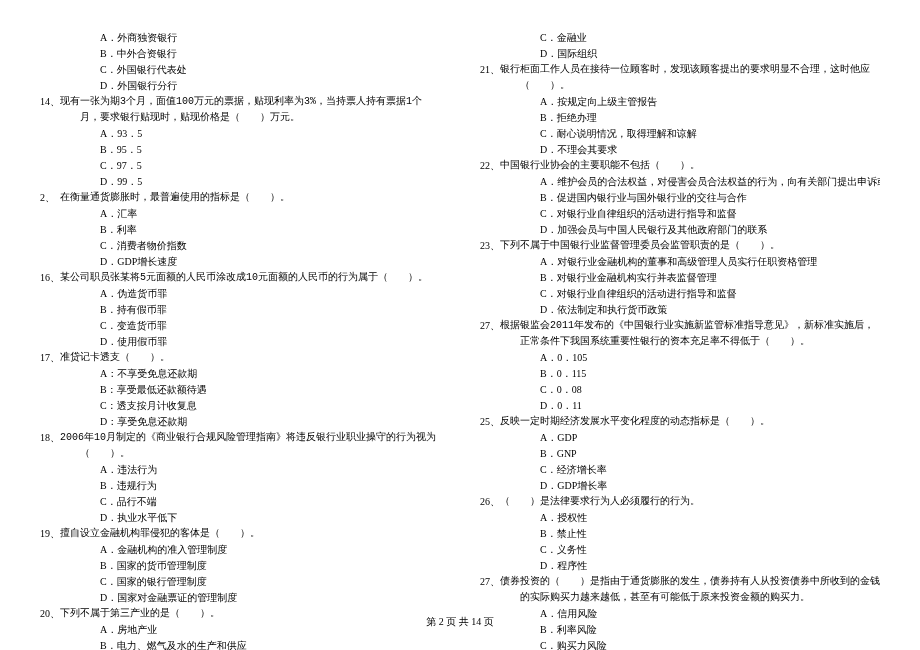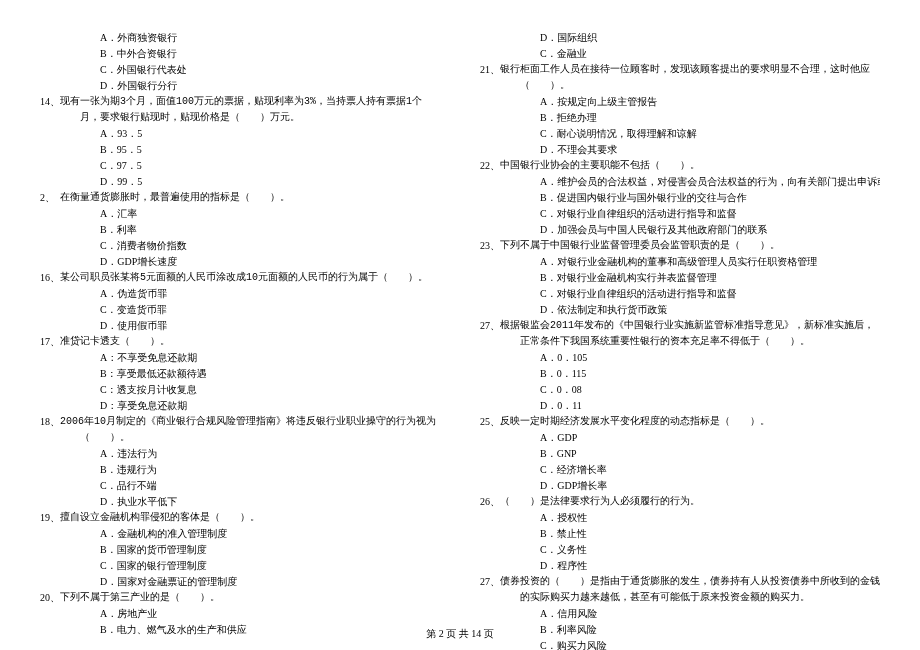"D．国际组织" div.option { order: before "C．金融业" -> after "C．金融业" }
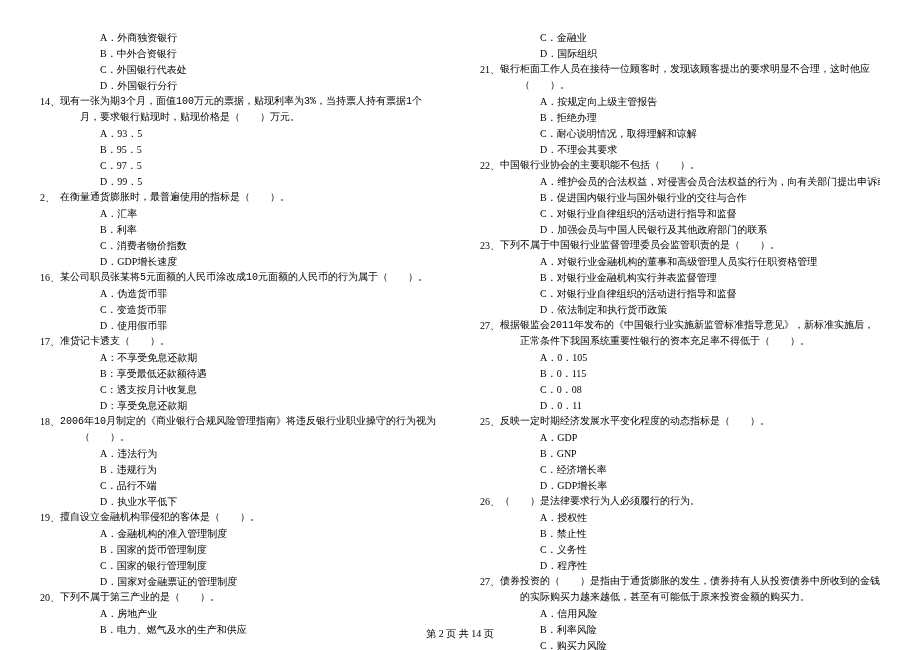"B．持有假币罪" div.option { html: none -> <div>B．持有假币罪</div> }
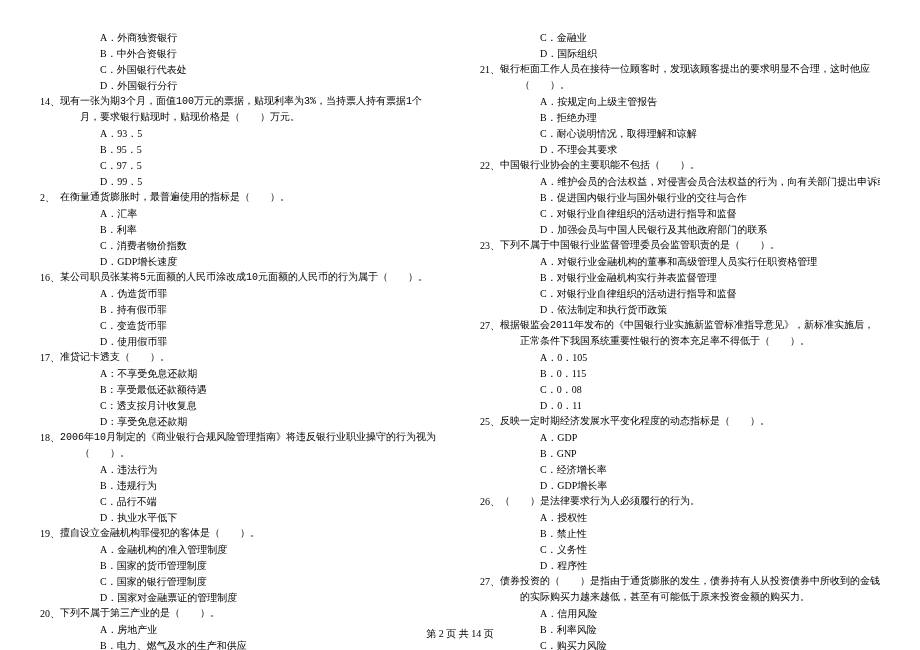"第 2 页 共 14" .footer { bottom: 8px -> 20px }
